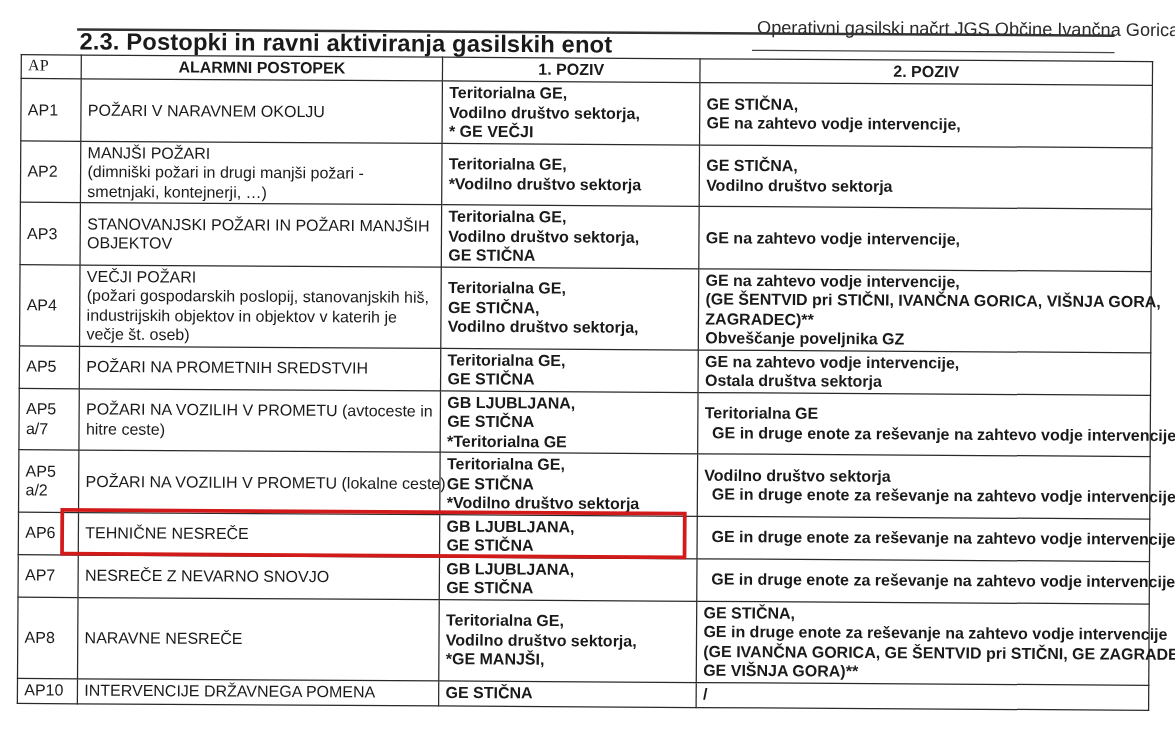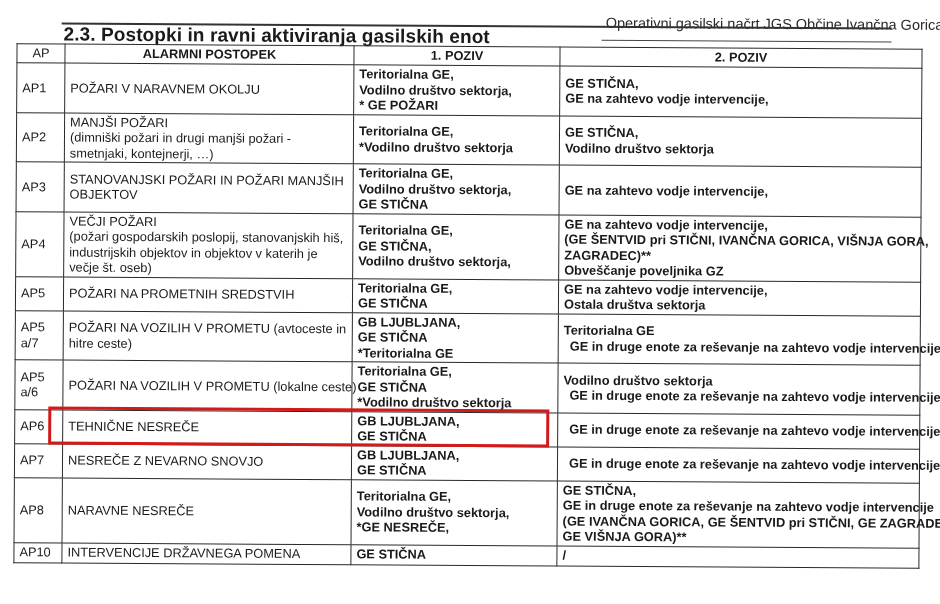"AP" .ap-table th.th-ap { font-family: none -> Liberation Serif, serif; text-align: center -> left }
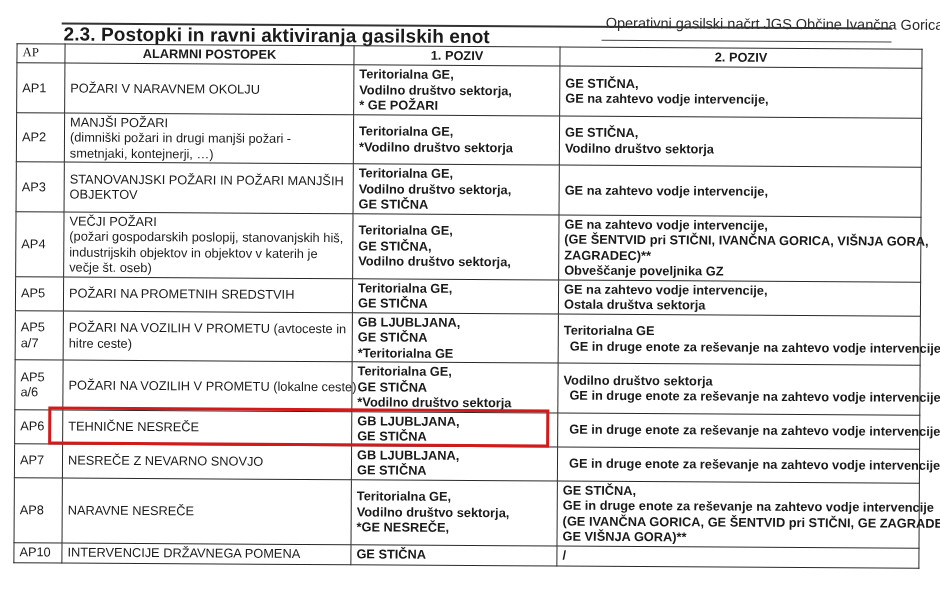"* GE POŽARI" span.line { text: POŽARI -> VEČJI }
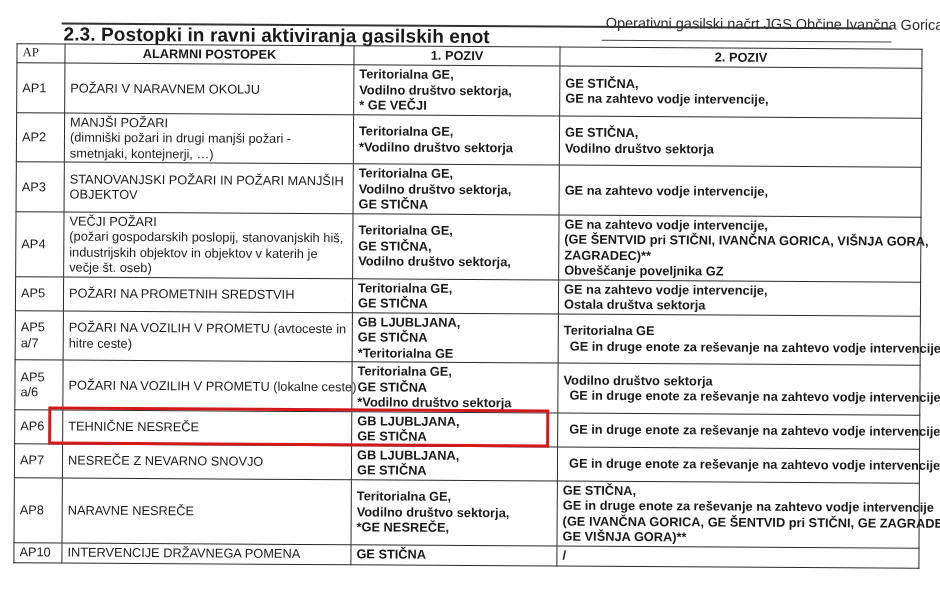"AP5 a/6" td { text: a/6 -> a/2 }
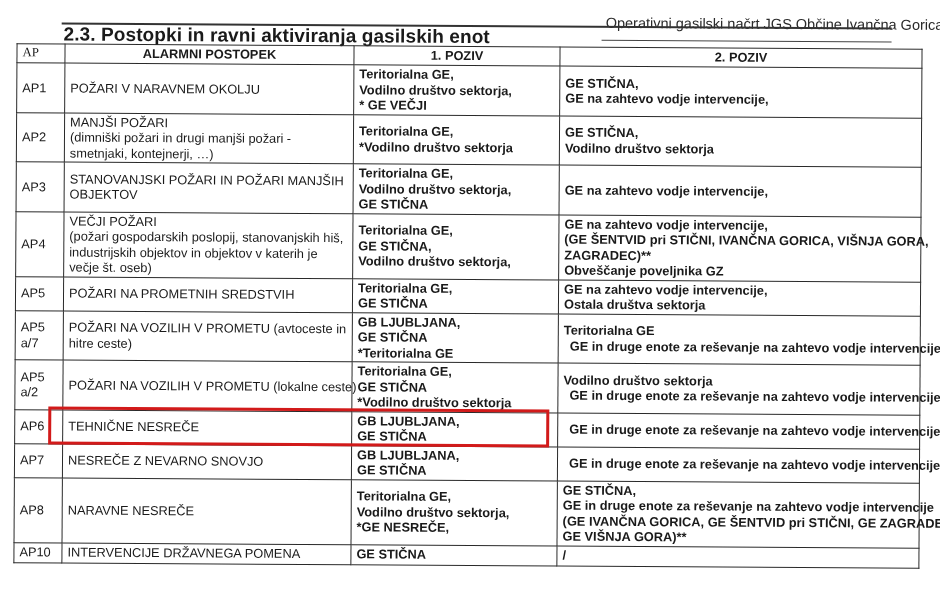"*GE NESREČE," span.line { text: NESREČE -> MANJŠI }
